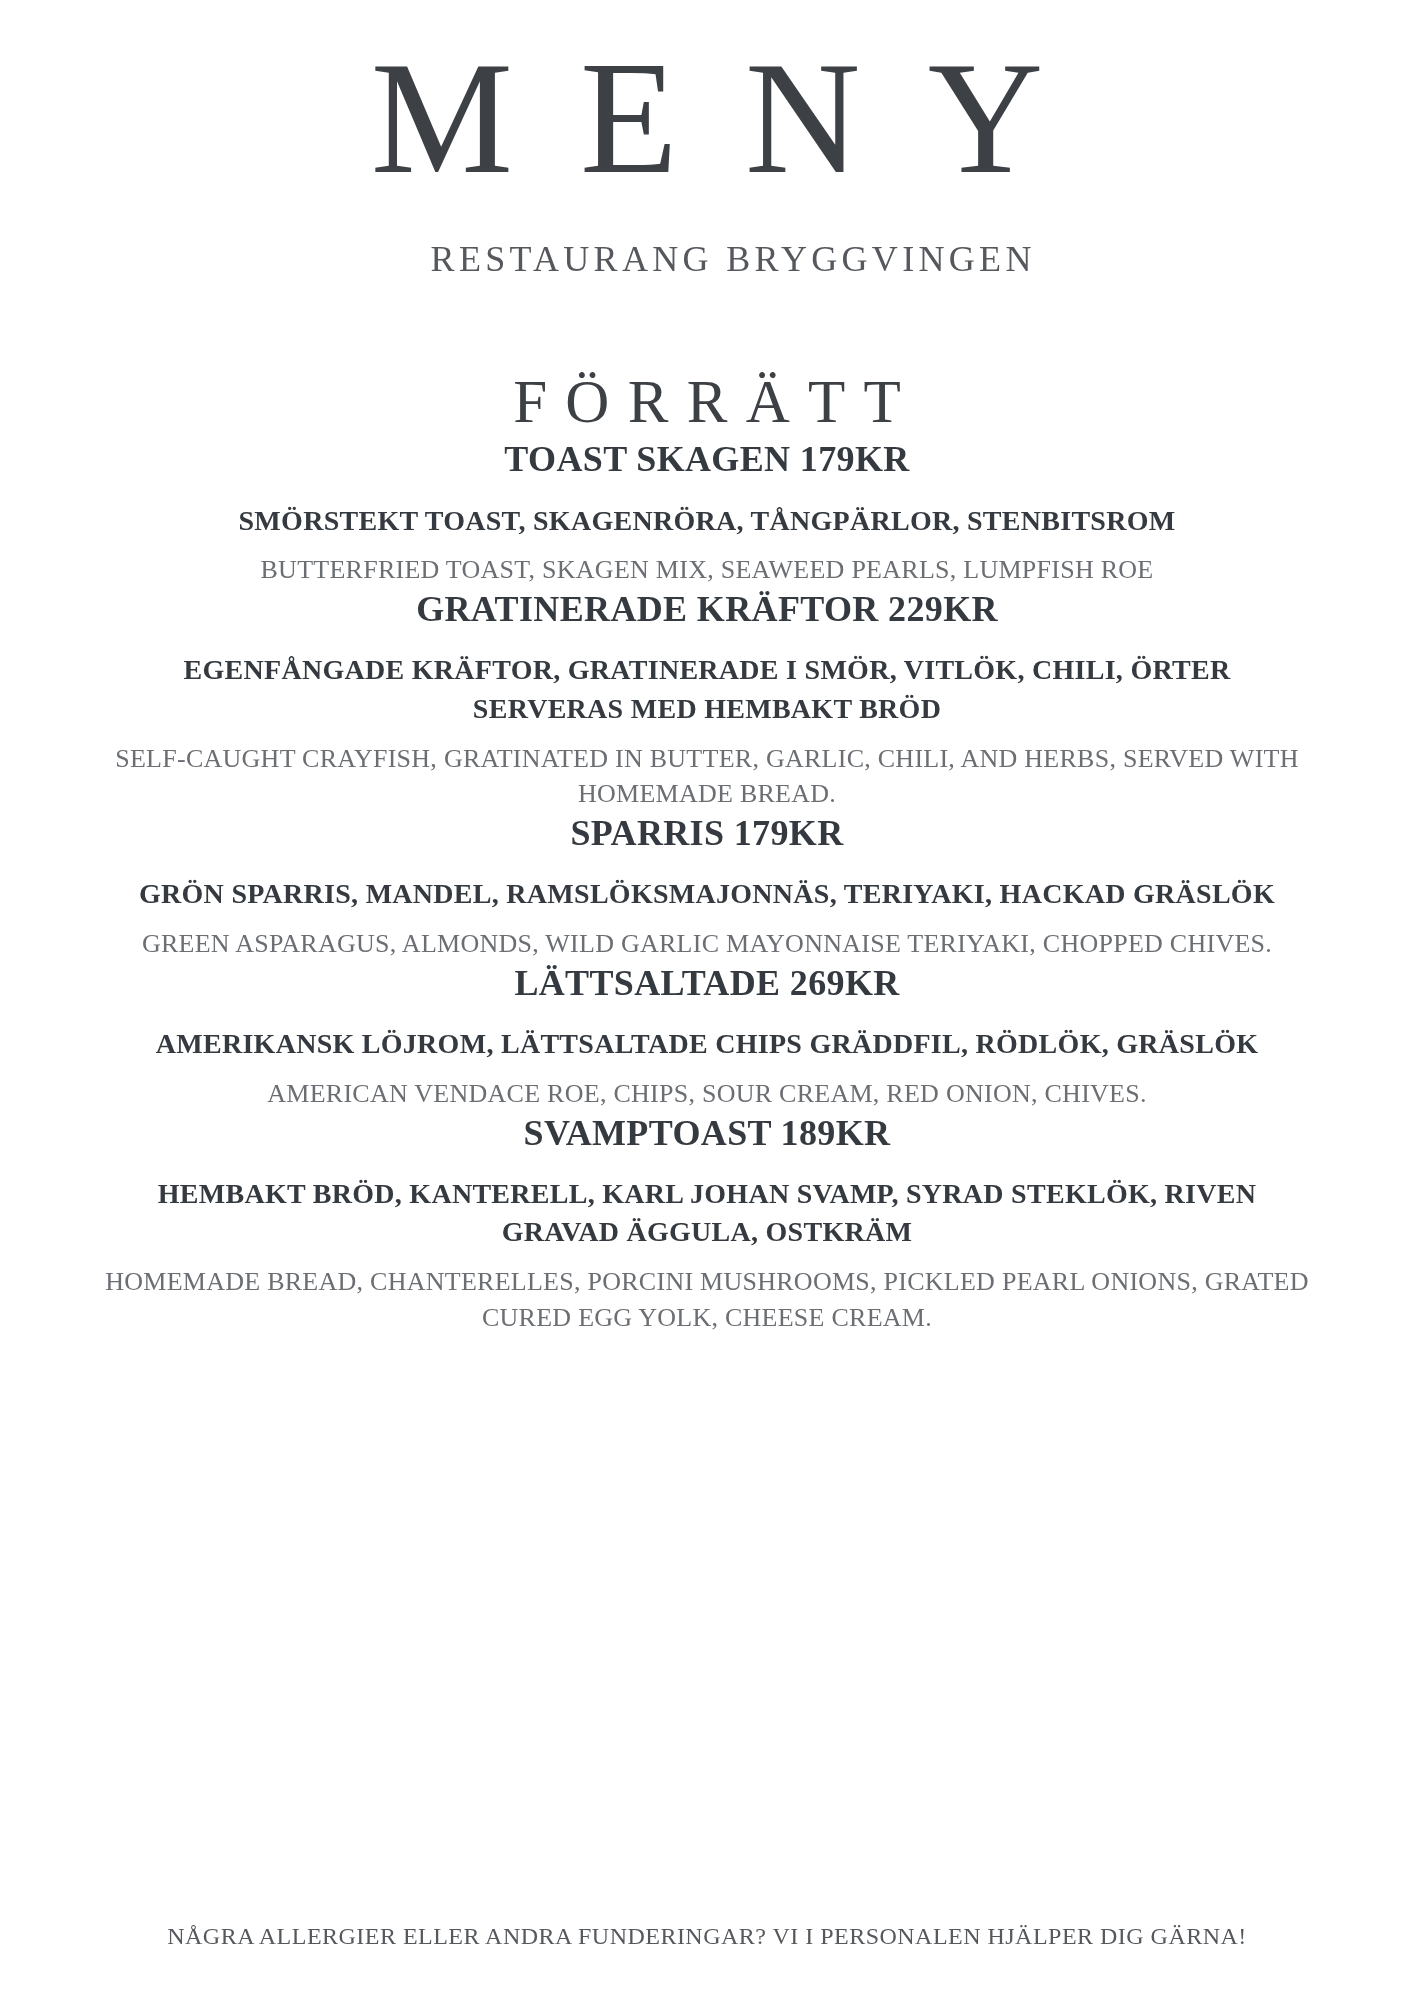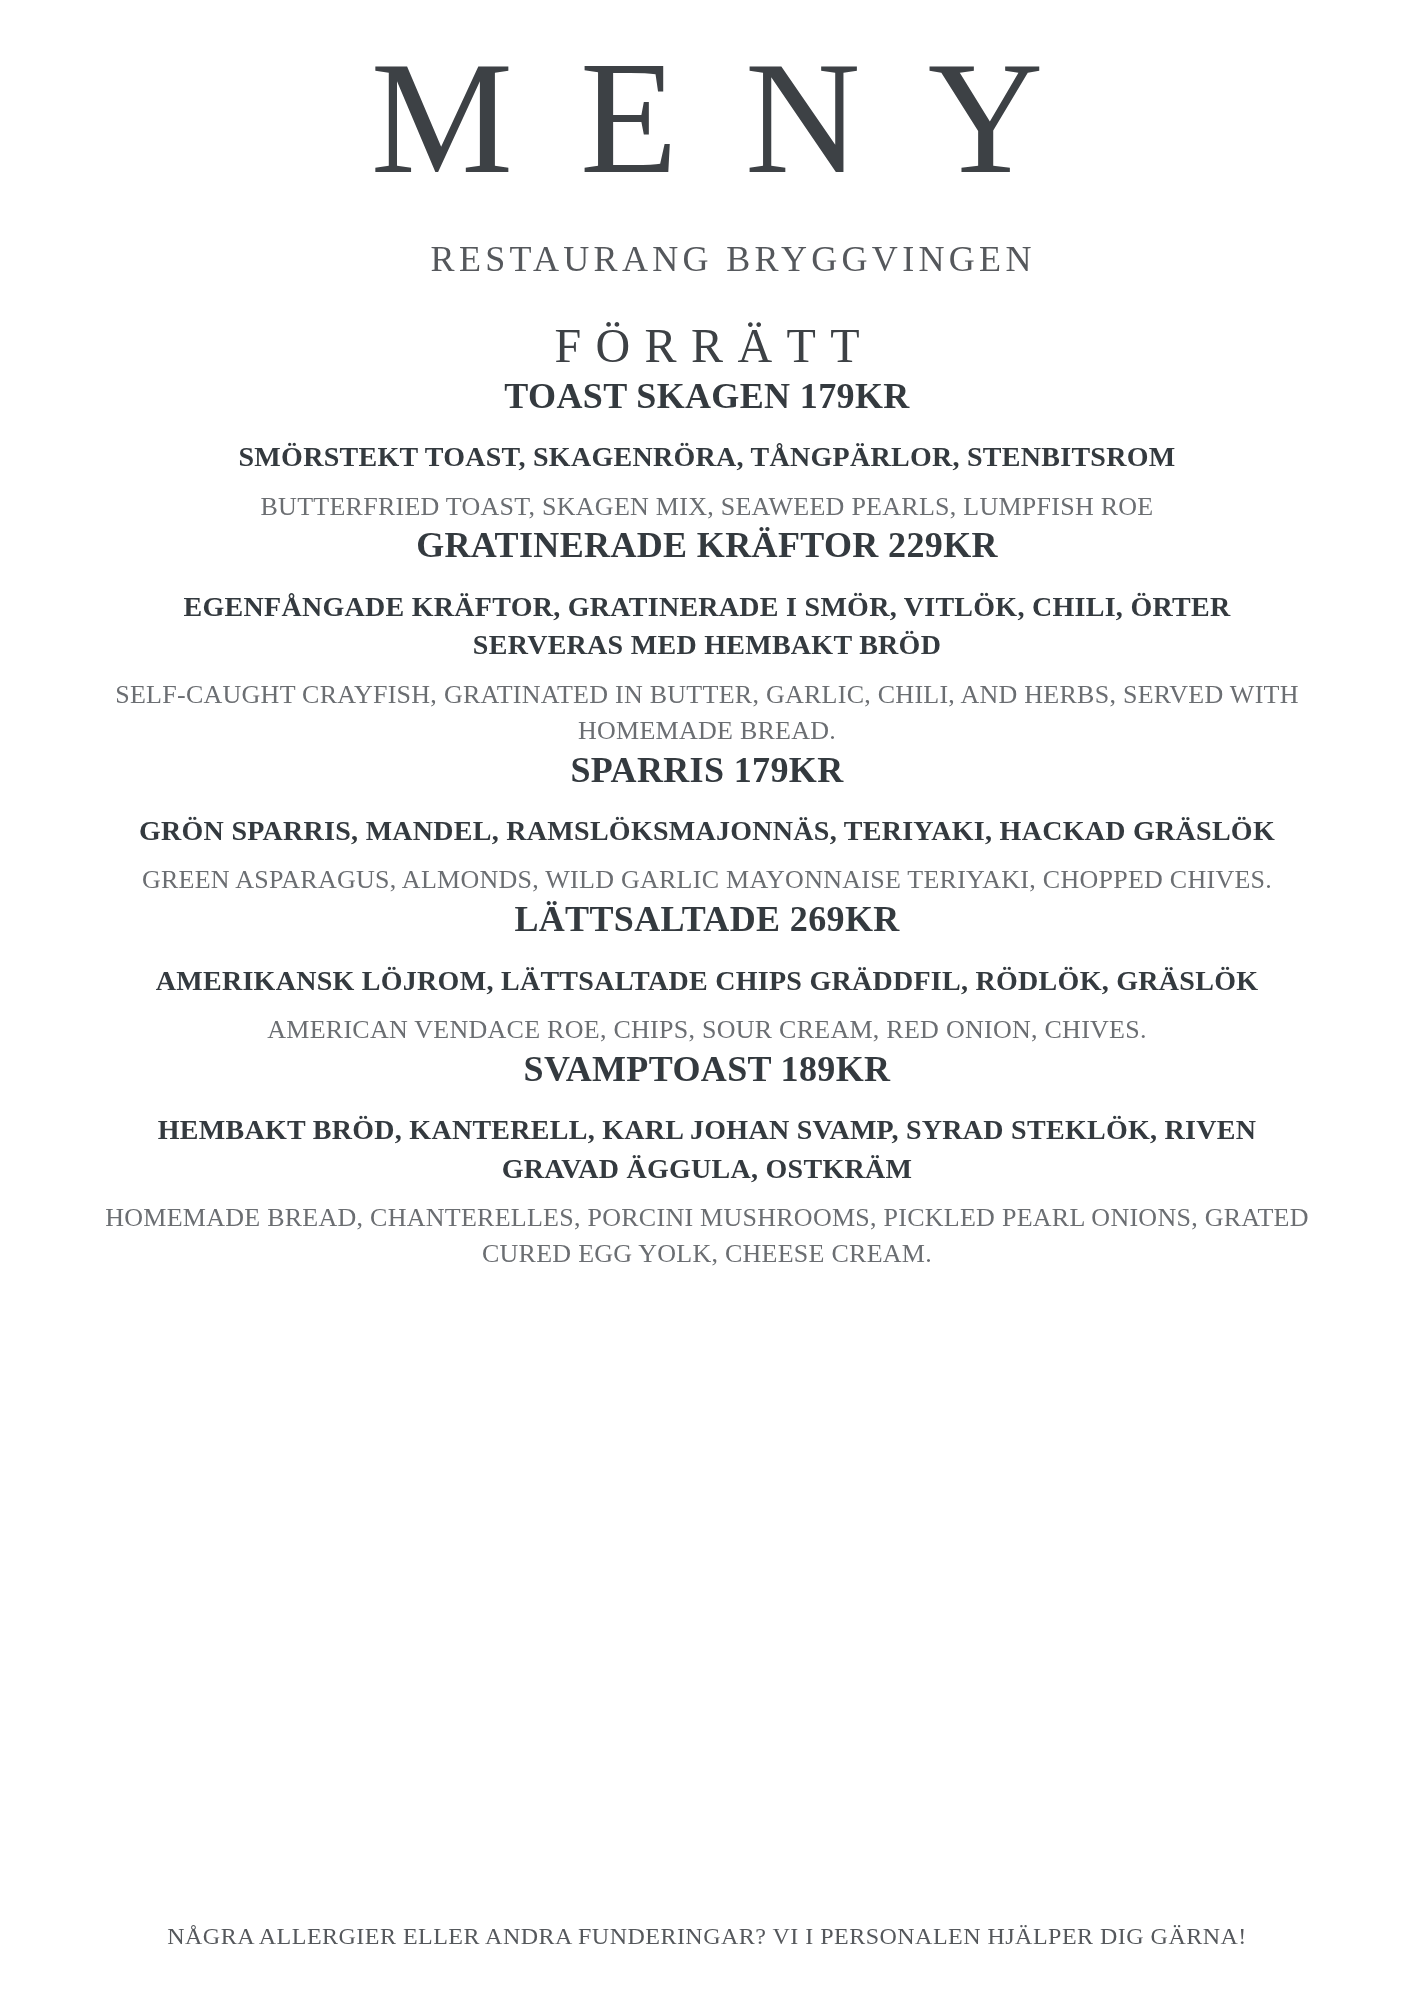"FÖRRÄTT" .section-title { font-size: 48px -> 61px; margin-top: 36px -> 84px }
